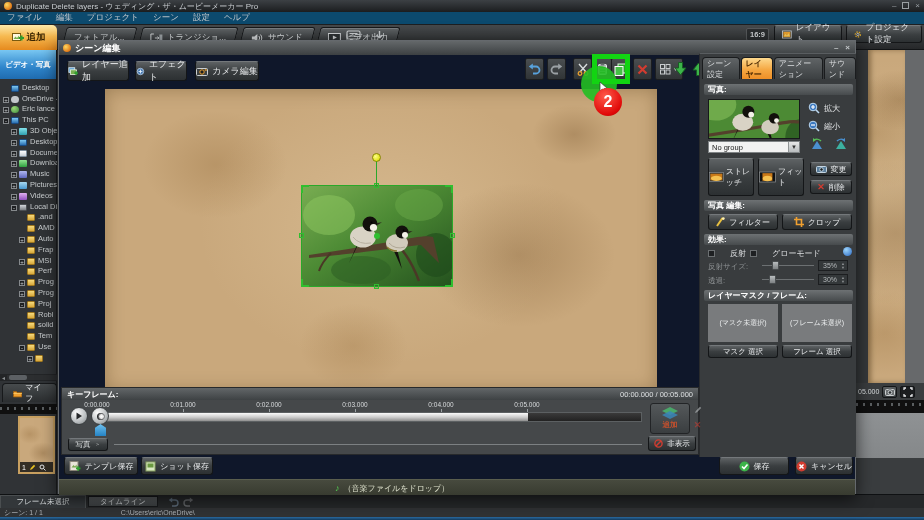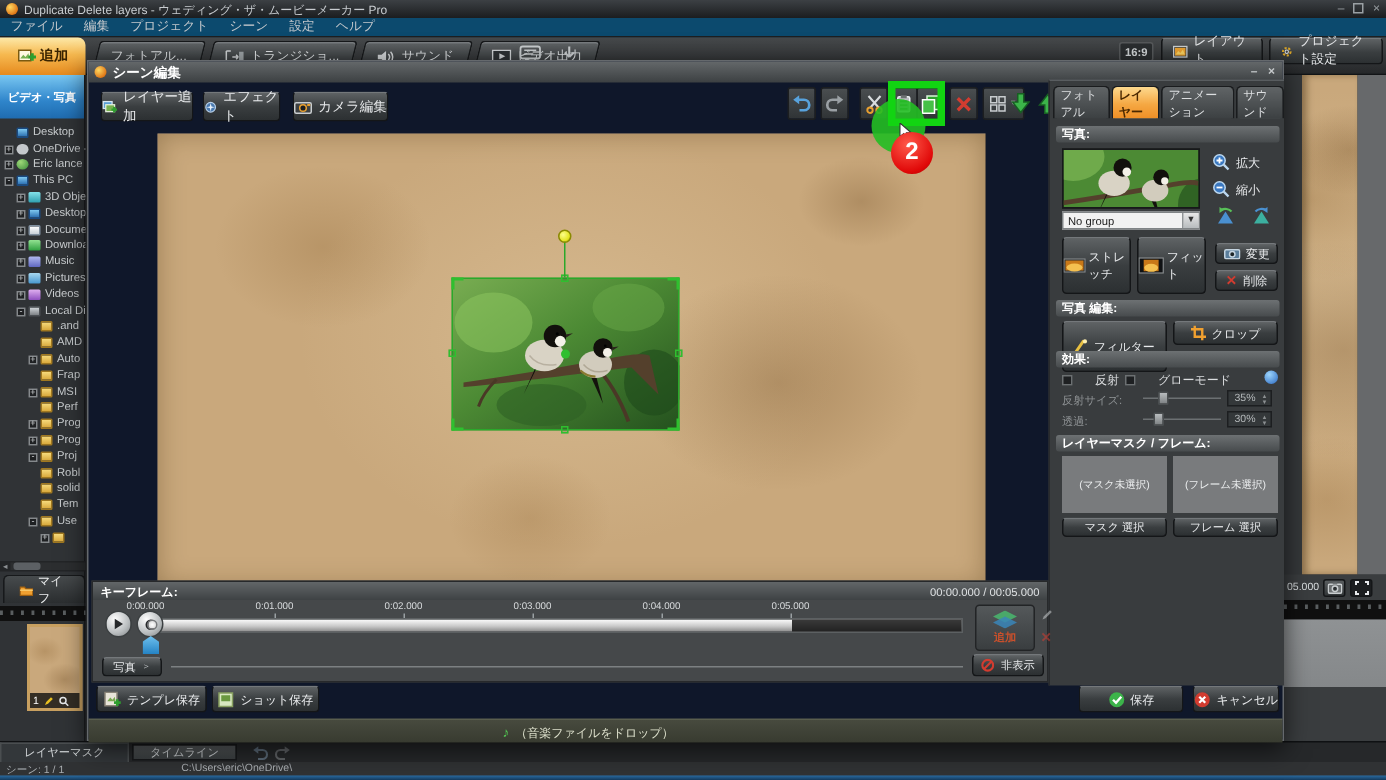"フォトアル" span { text: フォトアル -> シーン設定 }
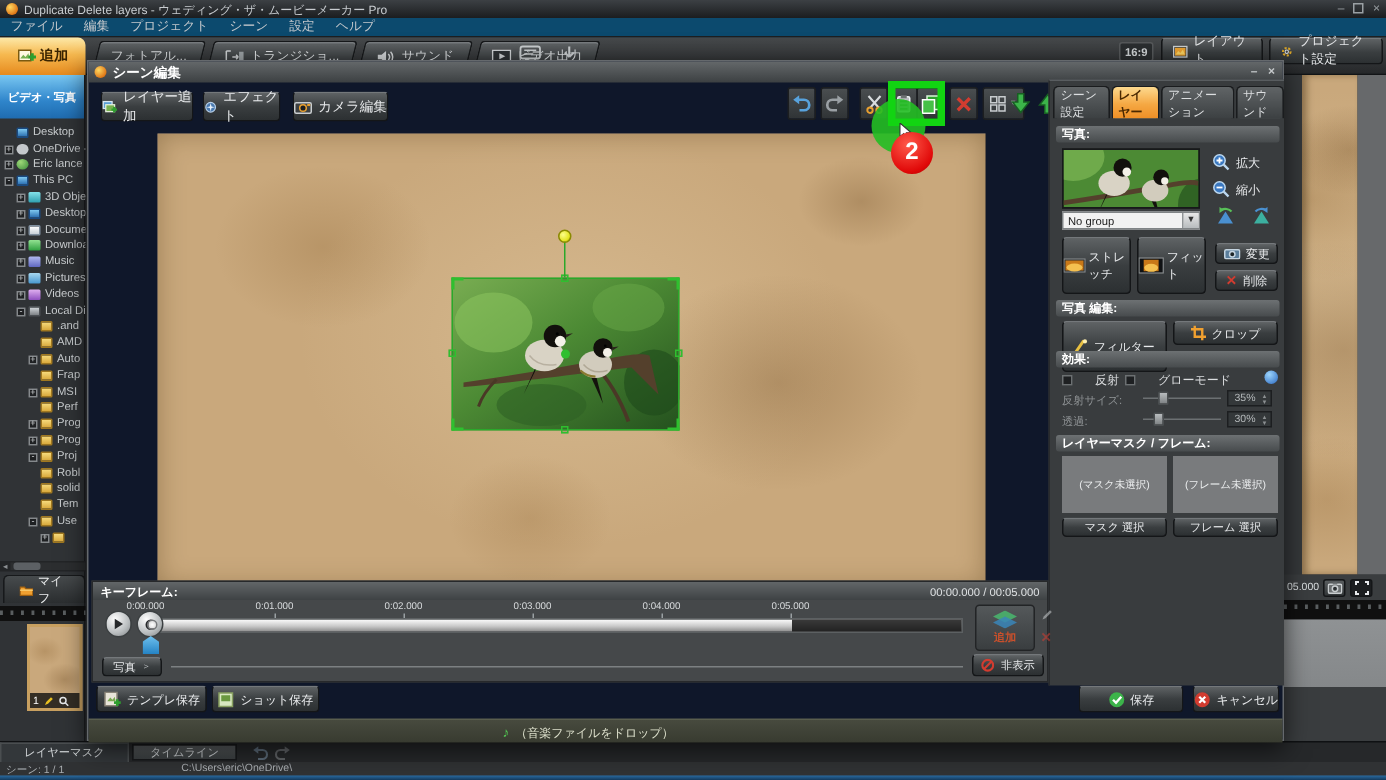"フィルター" div.btn { height: 34px -> 16px }
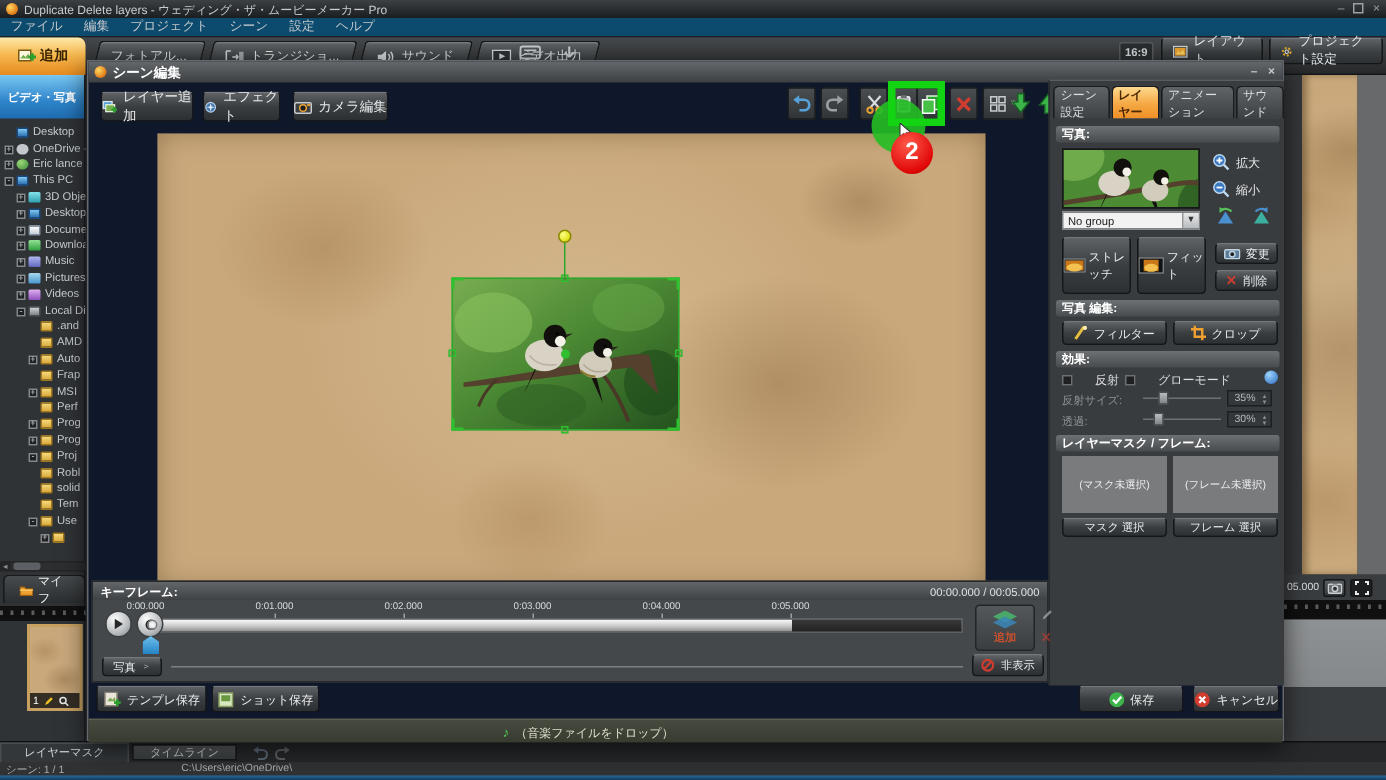"レイヤーマスク" div.btab { text: レイヤーマスク -> フレーム未選択 }
